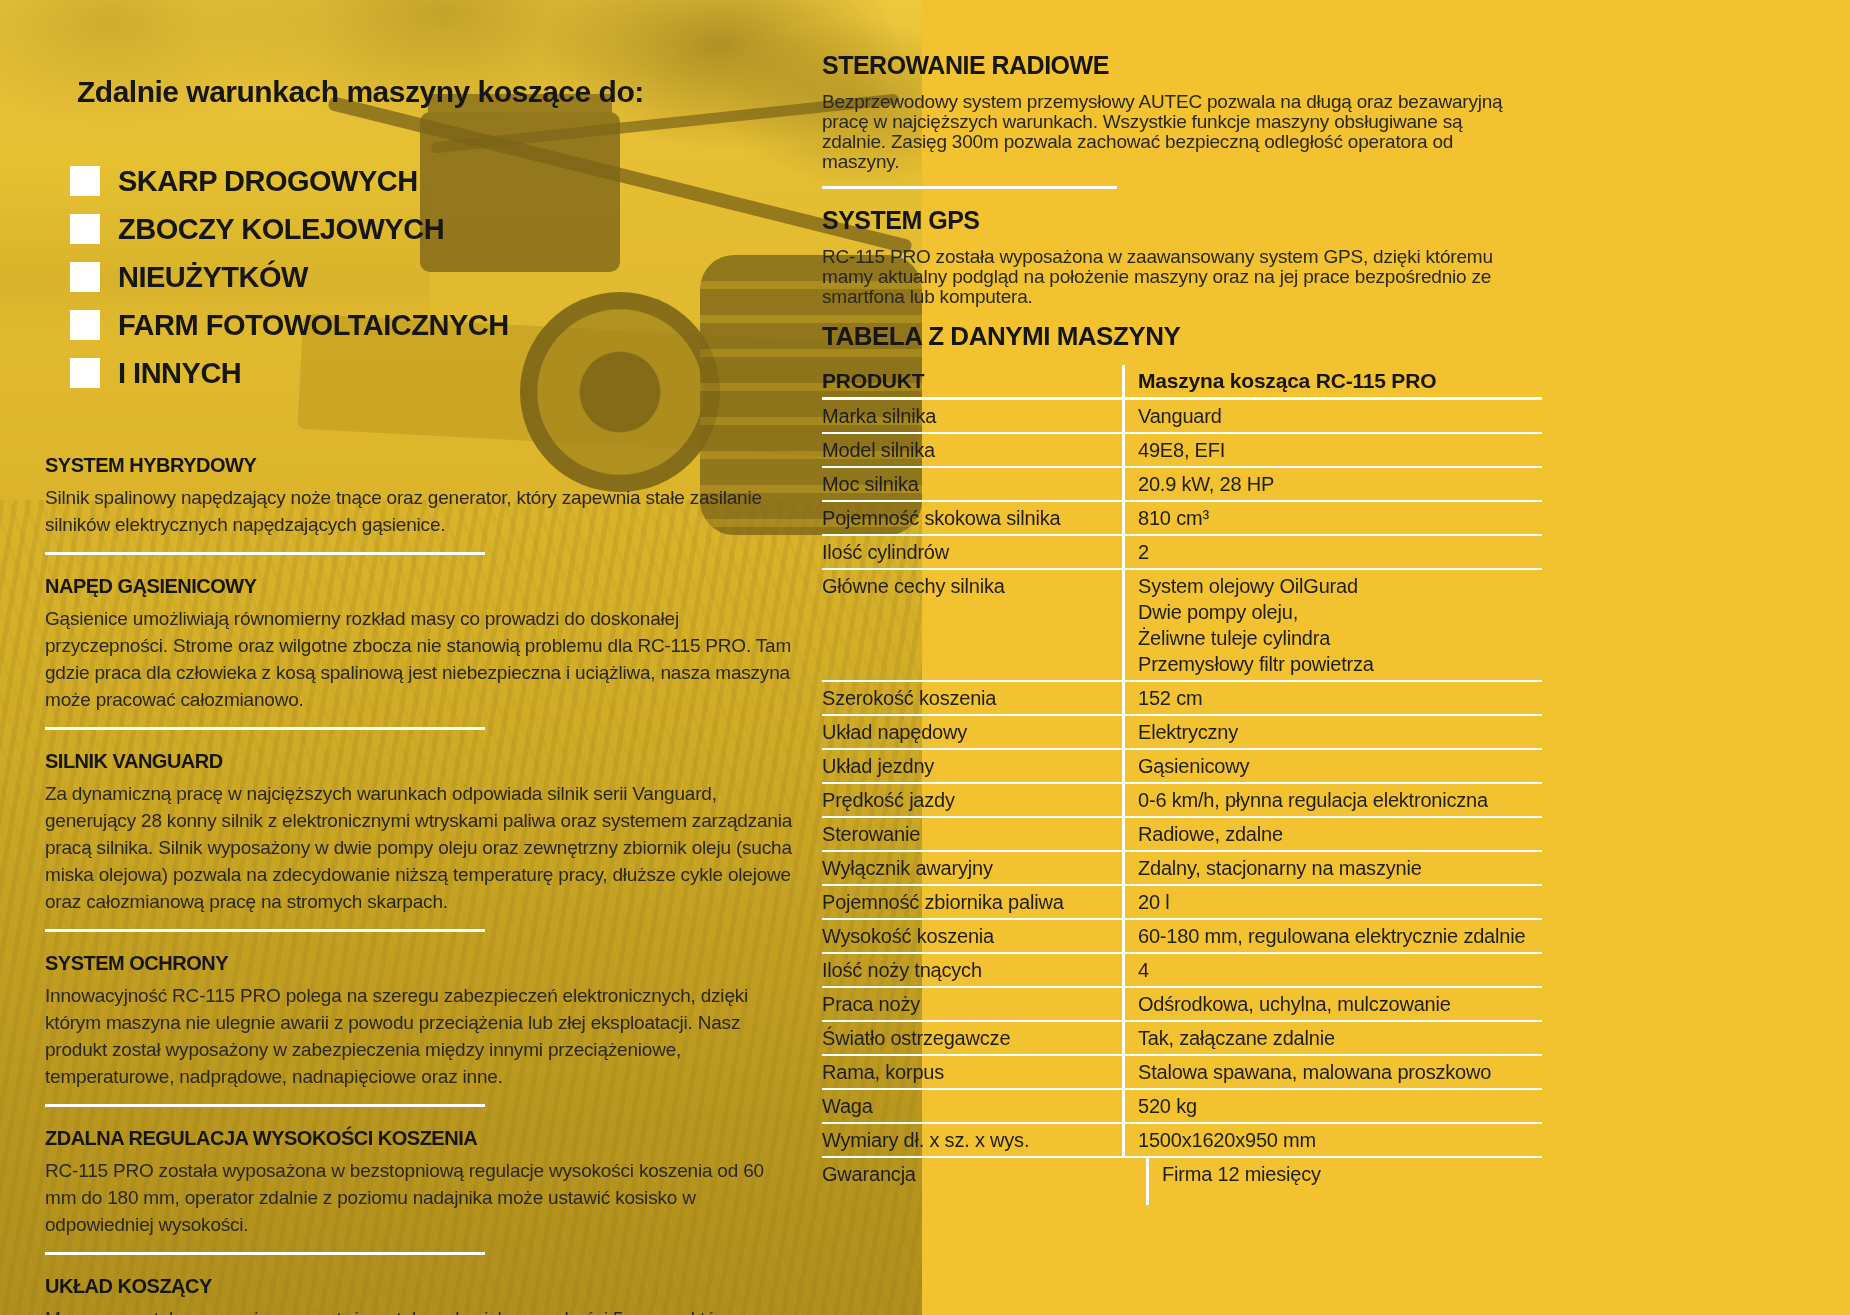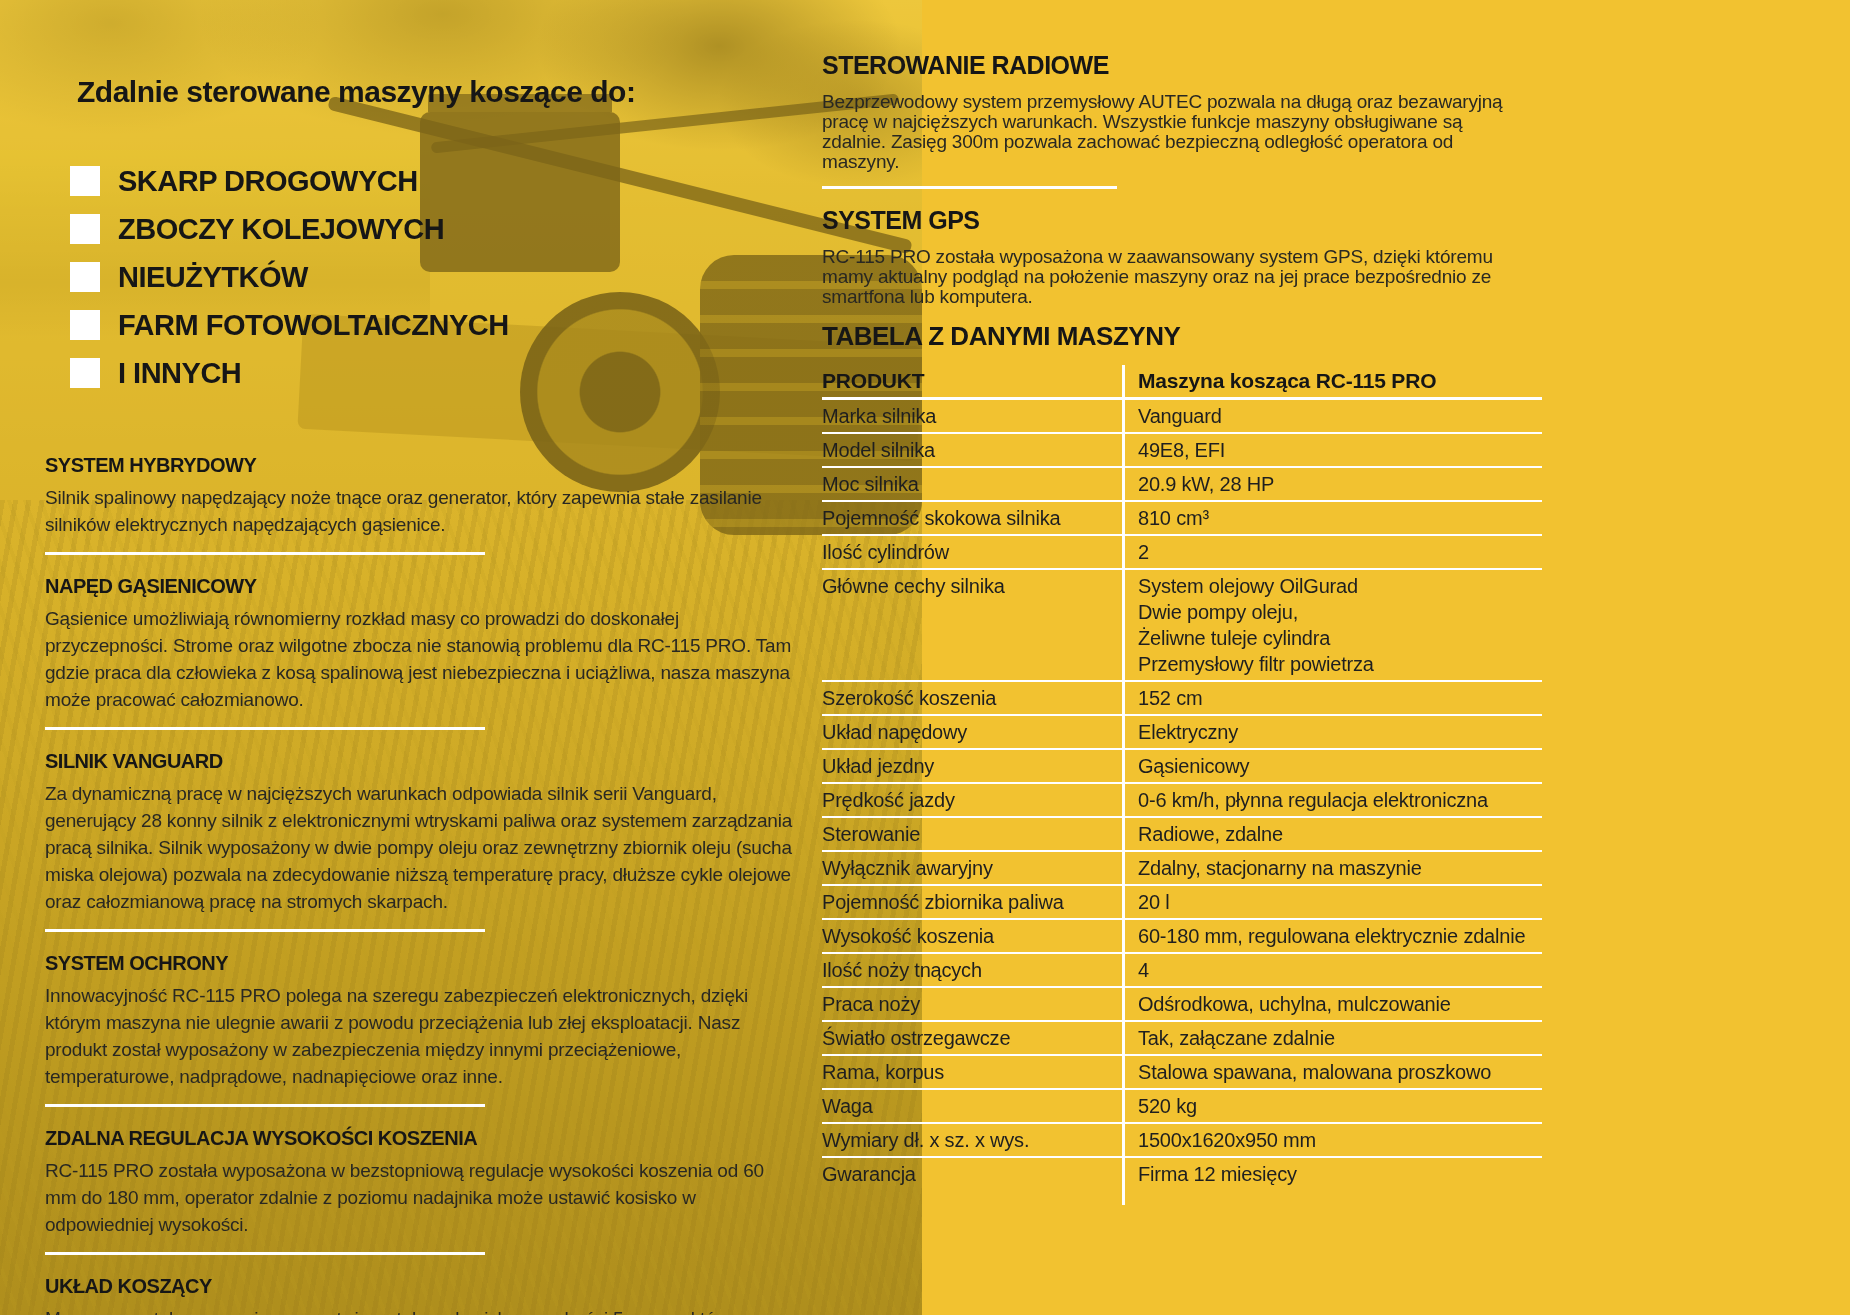"Zdalnie sterowane maszyny koszące do:" h1.title { text: sterowane -> warunkach }
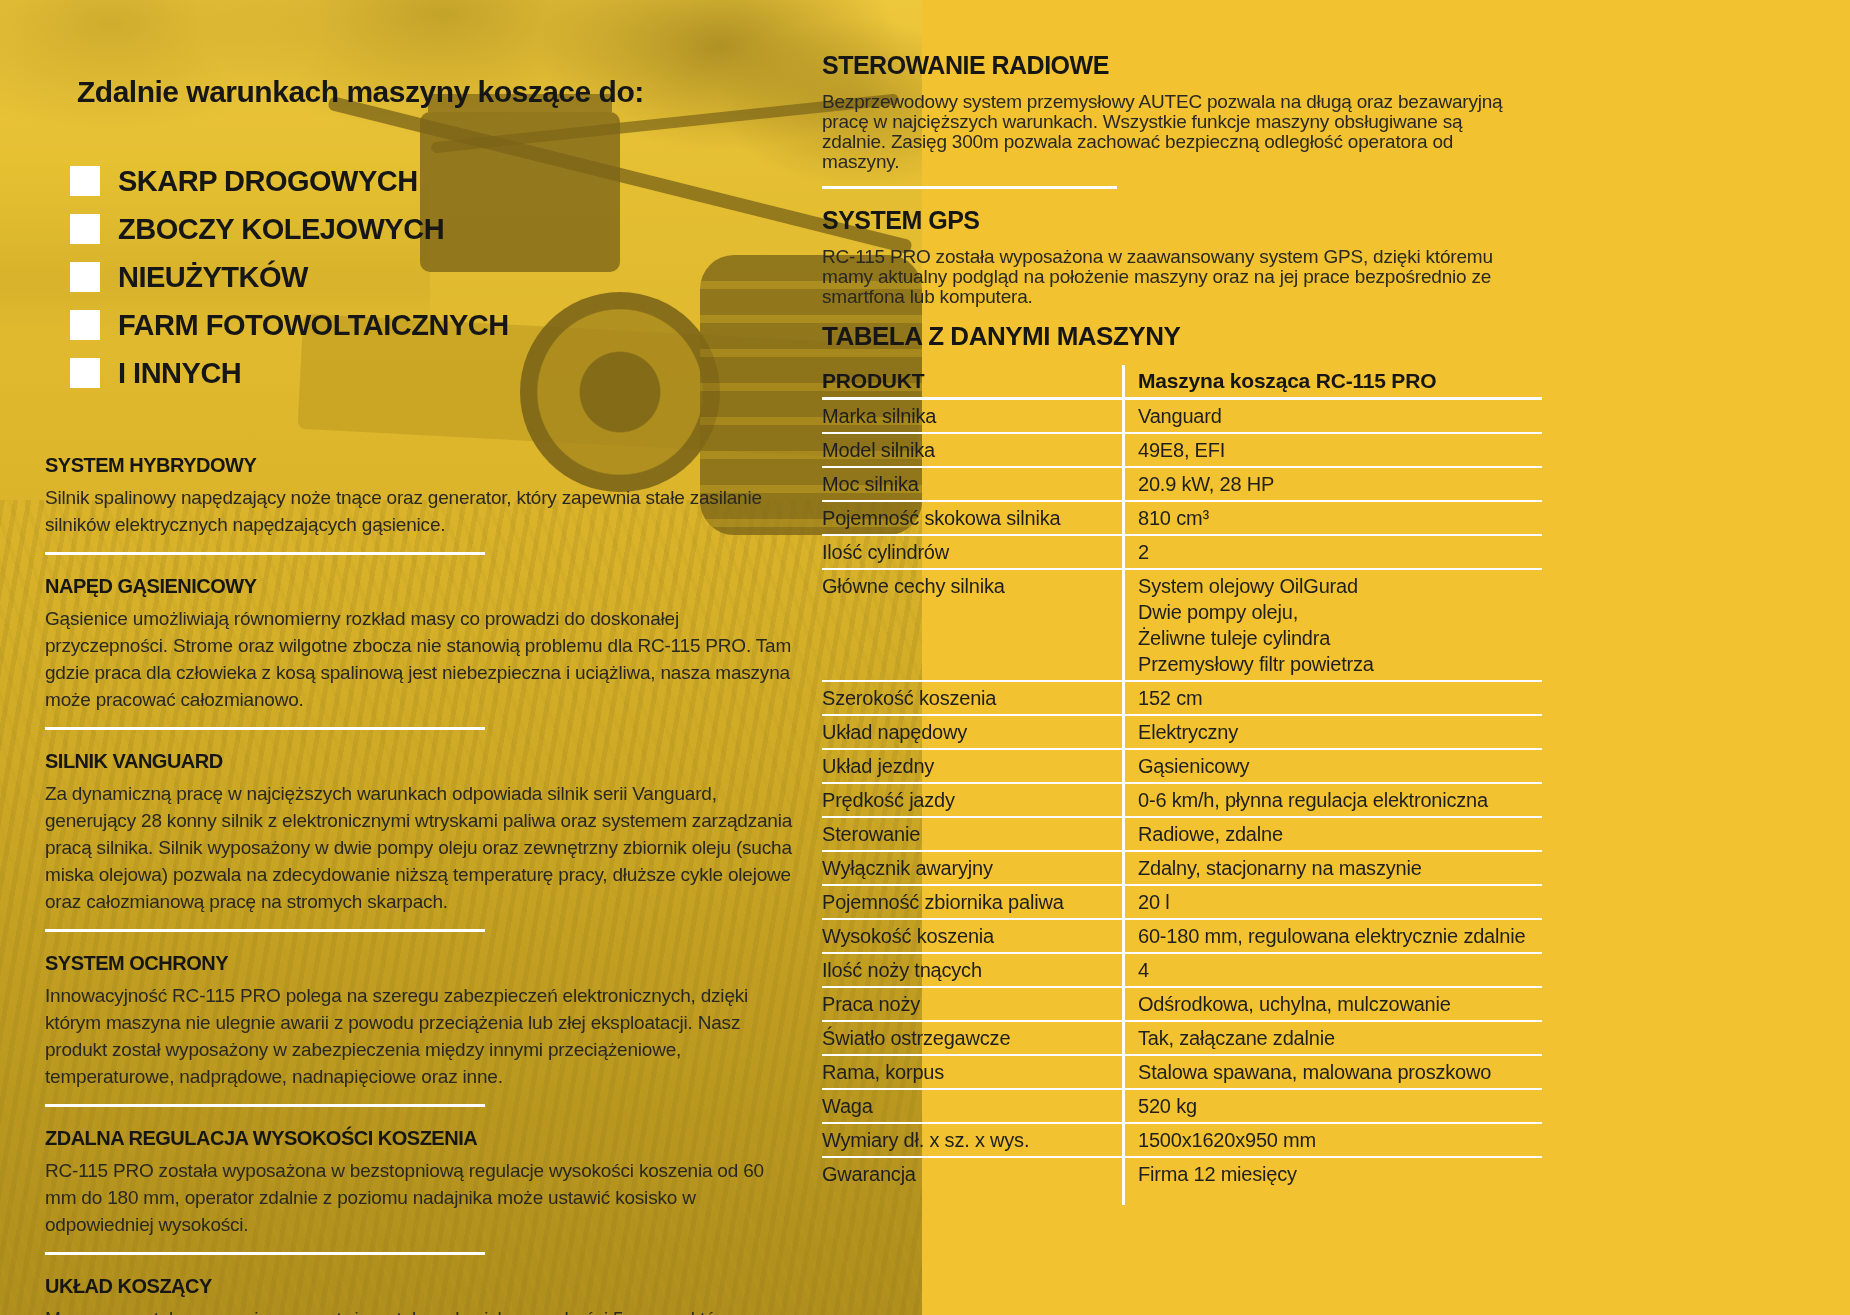"Gwarancja" .tbody .trow:last-child { gap: none -> 24px }
